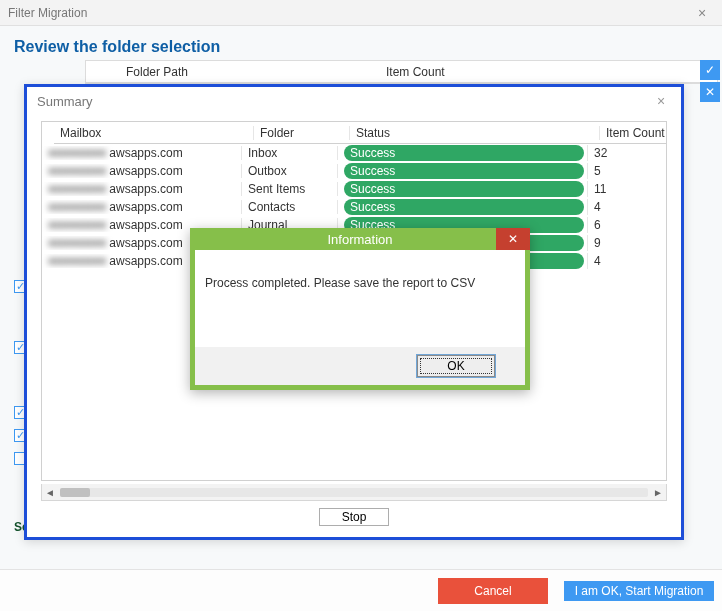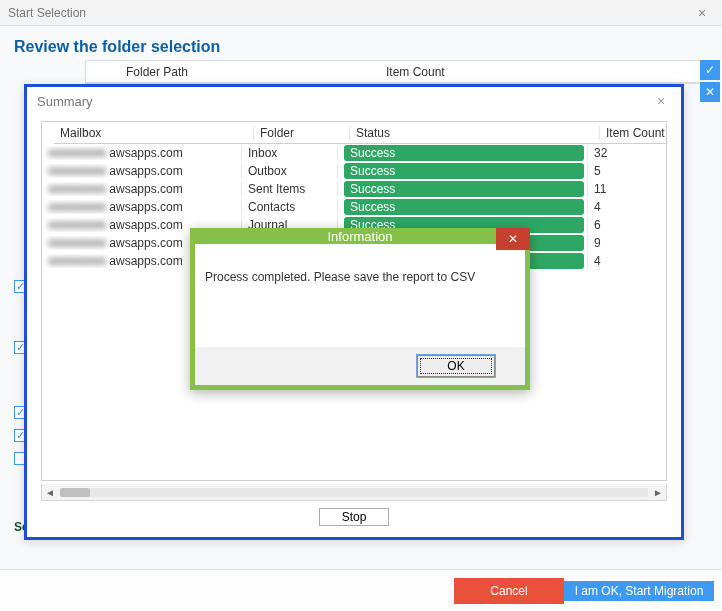"Start Selection" span.title { text: Start Selection -> Filter Migration }
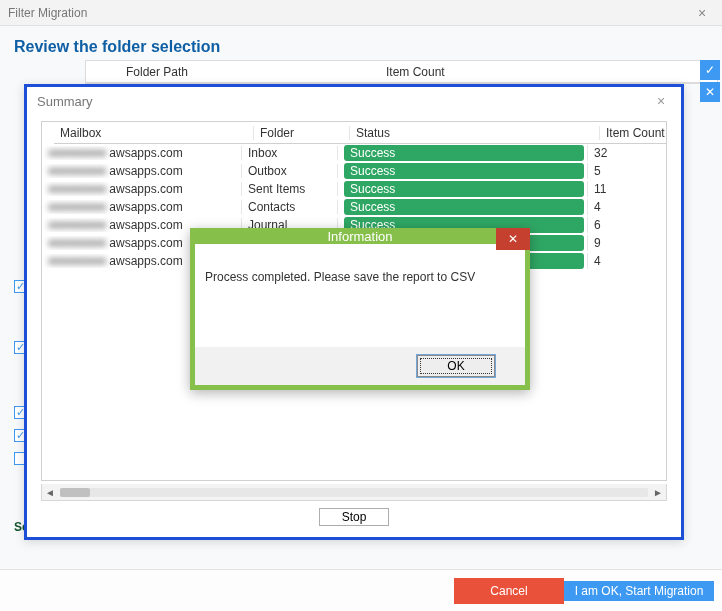"Success" .status-badge { border-radius: 3px -> 8px }
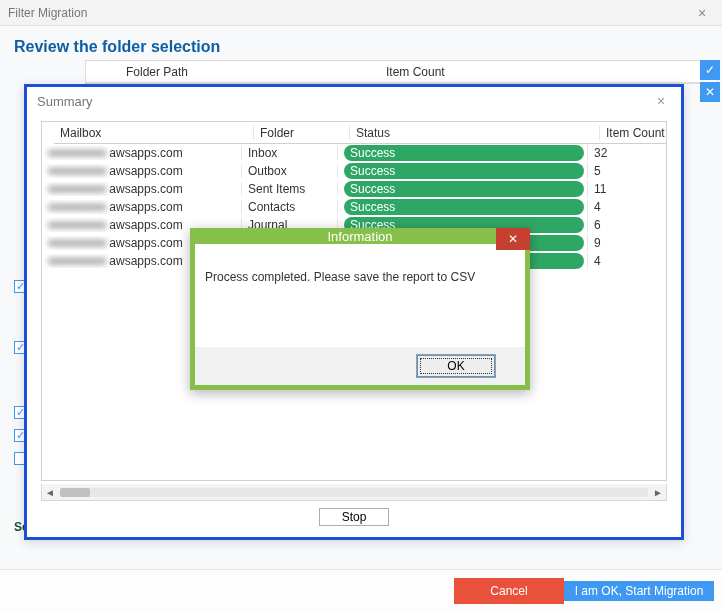"Information" .info-title { height: 16px -> 22px }
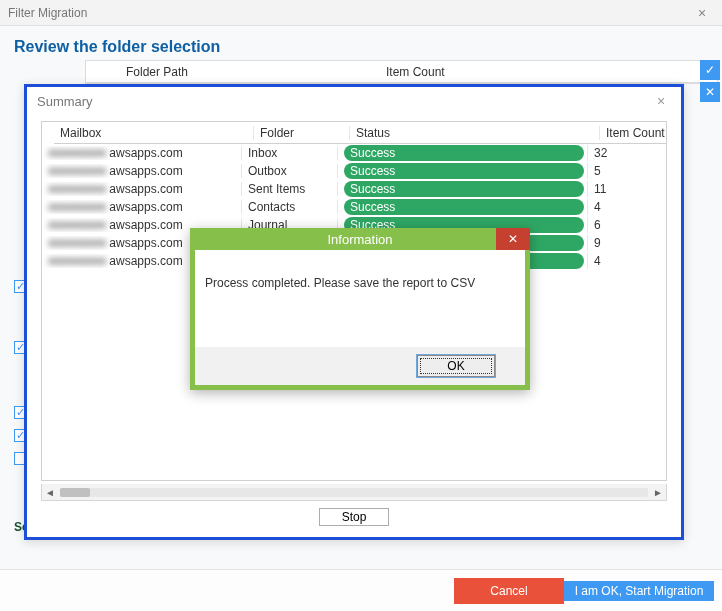"Cancel" .bottom-bar { gap: 0 -> 16px }
